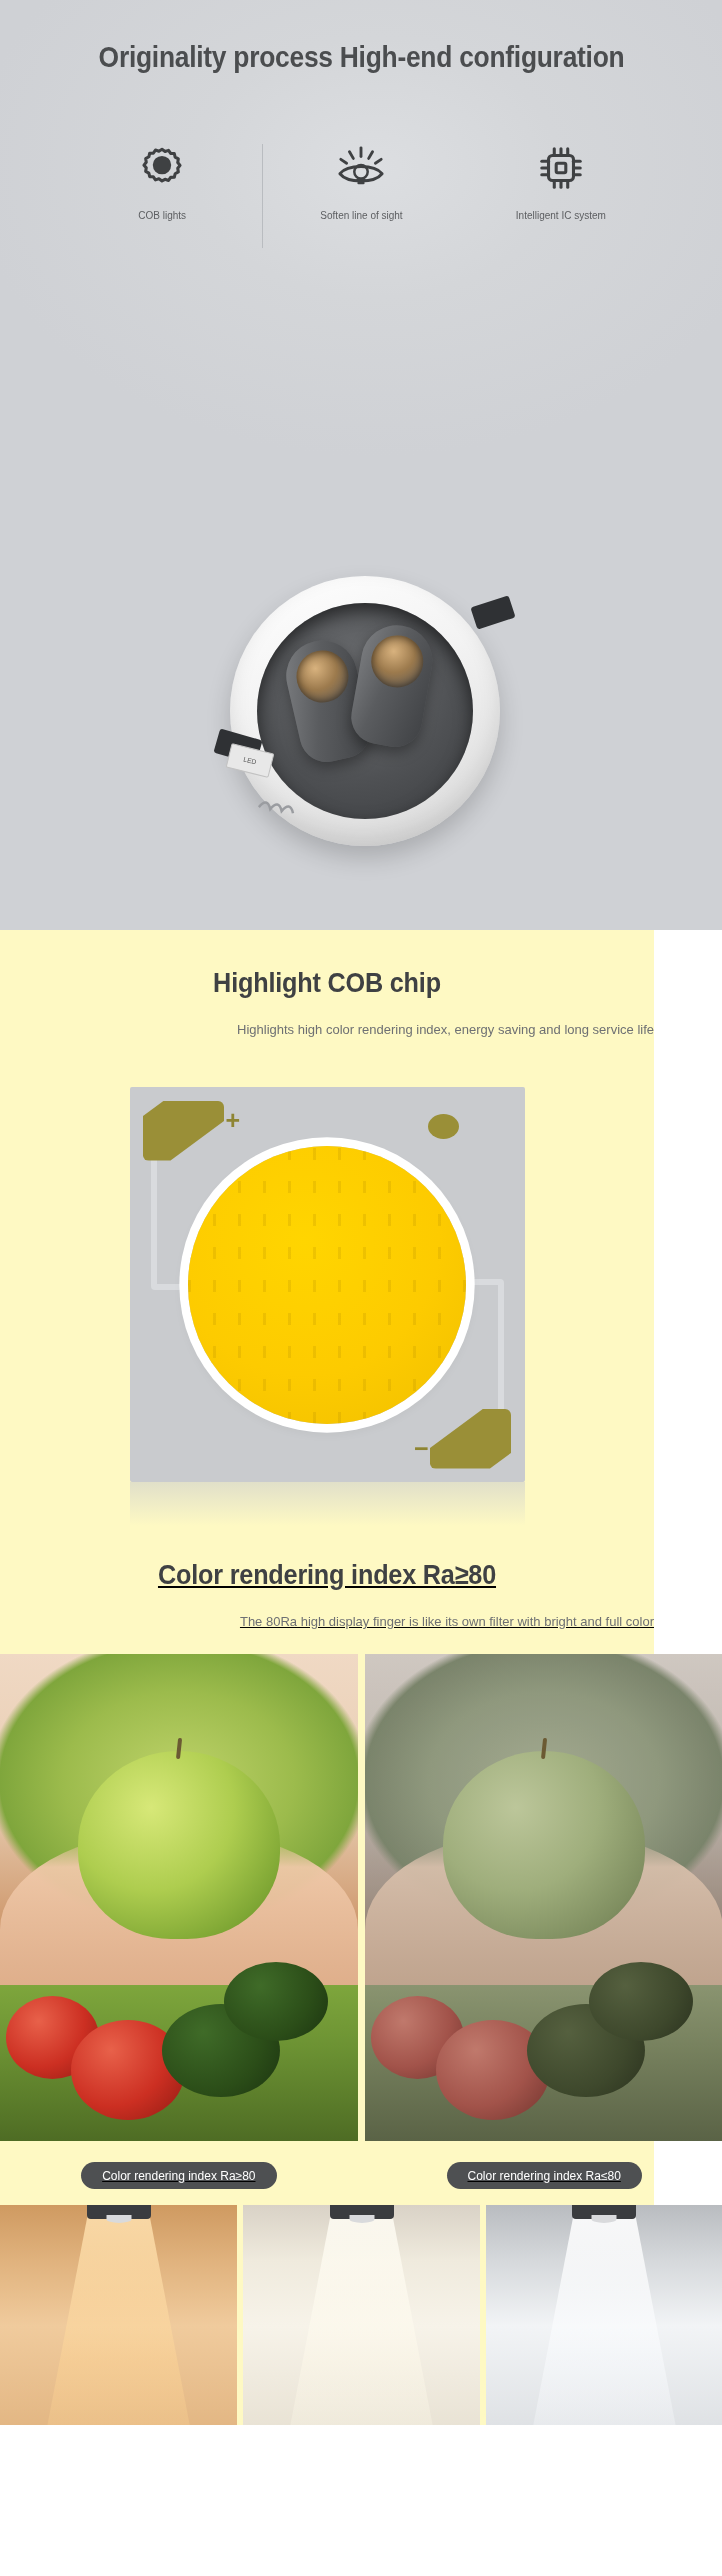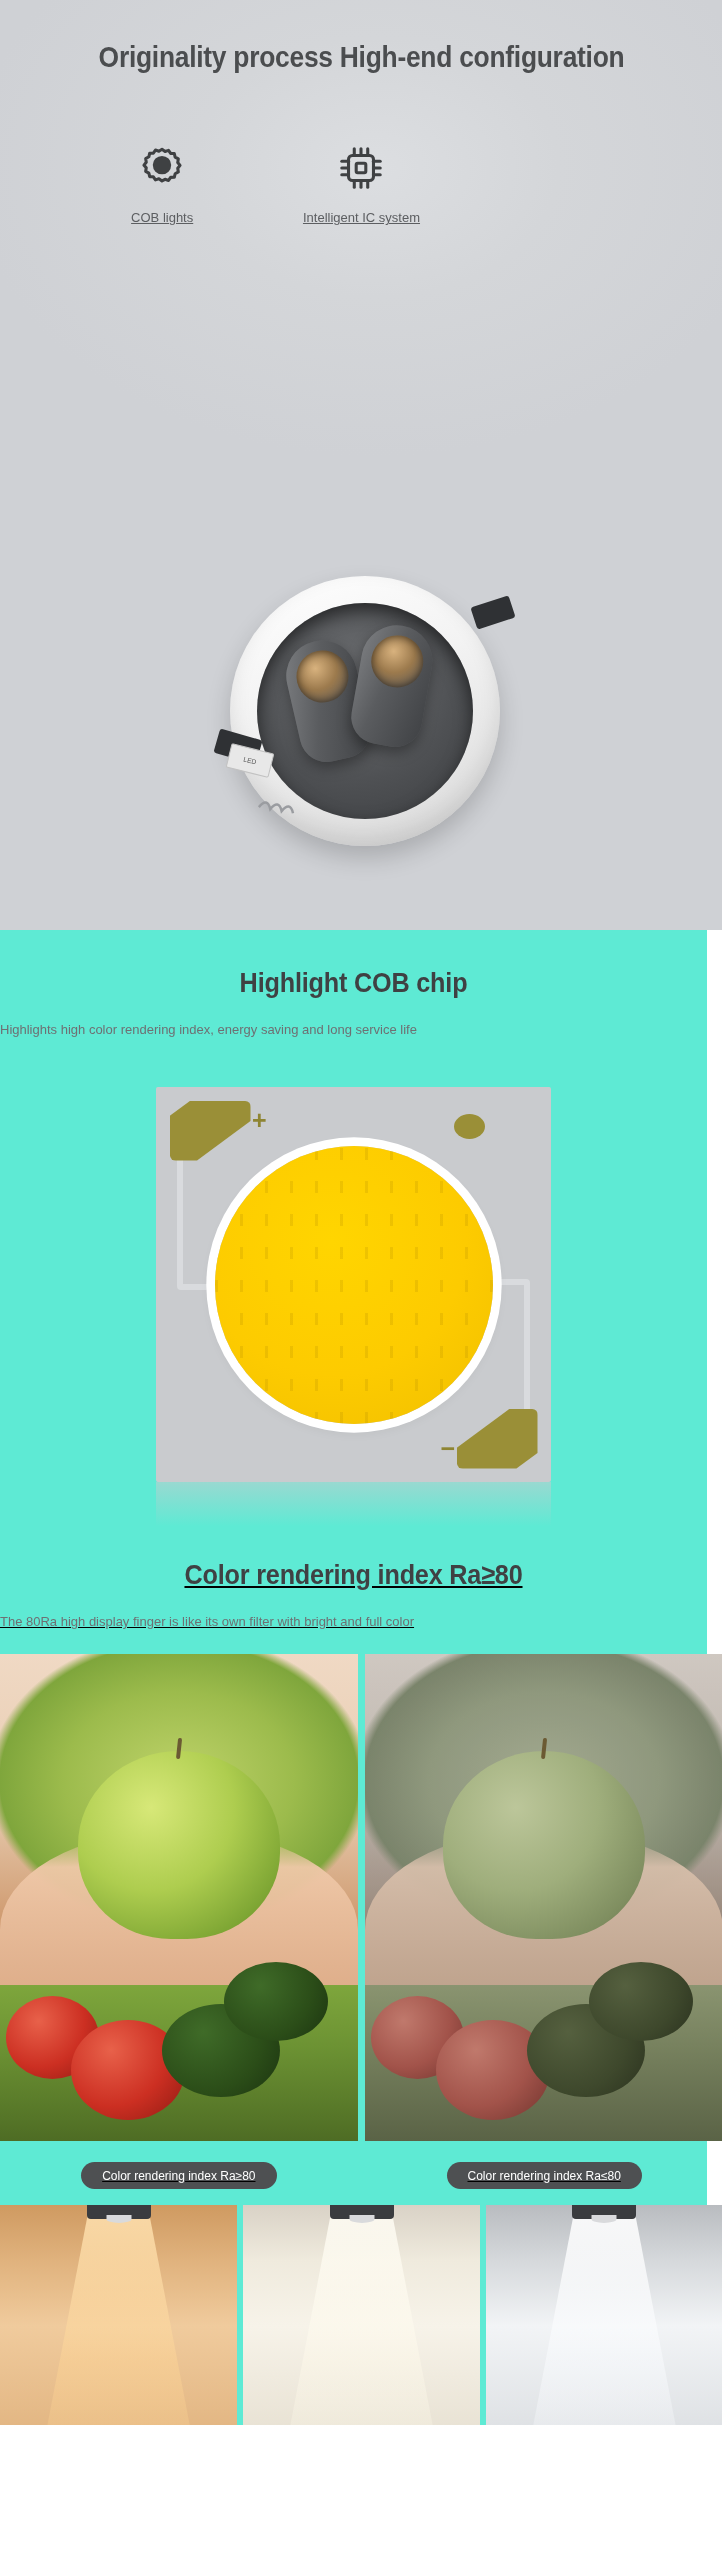"COB lights" .feature-label { font-size: 13px -> 10px; text-decoration: underline -> none }
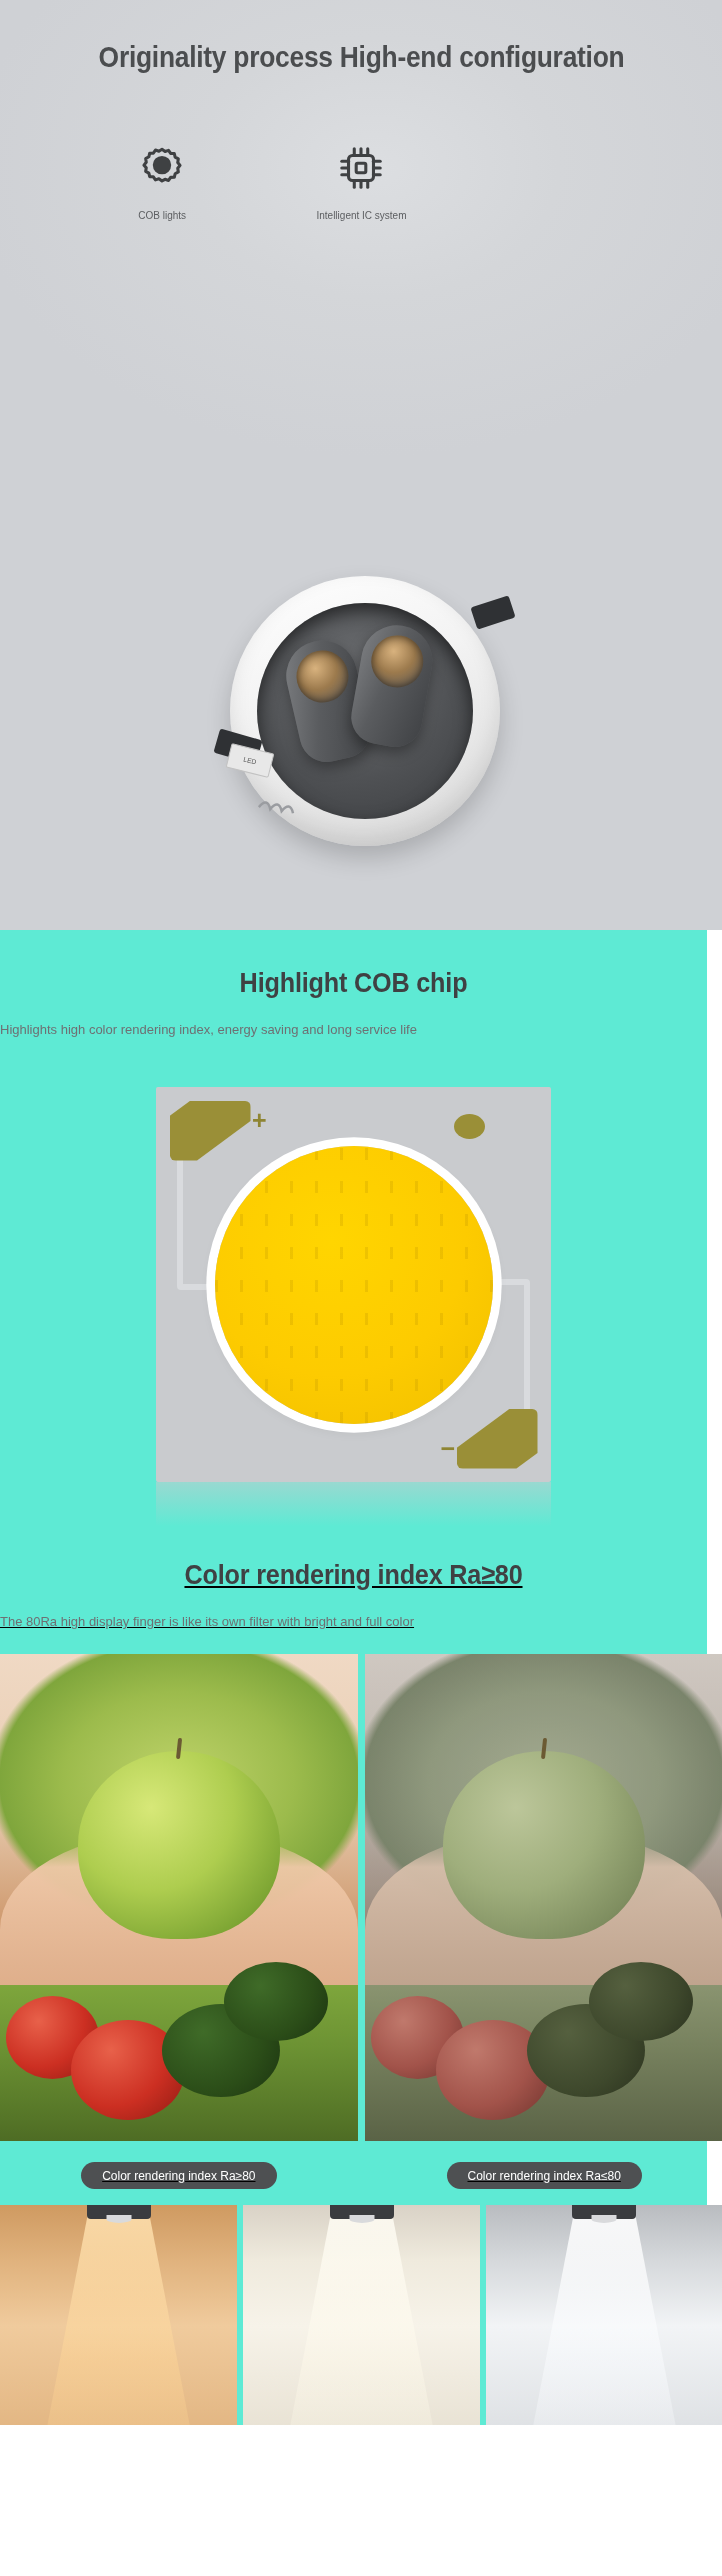"Soften line of sight" div.feature-cell { html: none -> <div> <div> <svg> <g> <line></line> <line></line> <line></line> <line></line> <line></line> <path></path> </g> <g> <circle></circle> <line></line> <line></line> </g> </svg> </div> <div>Soften line of sight</div> </div> }
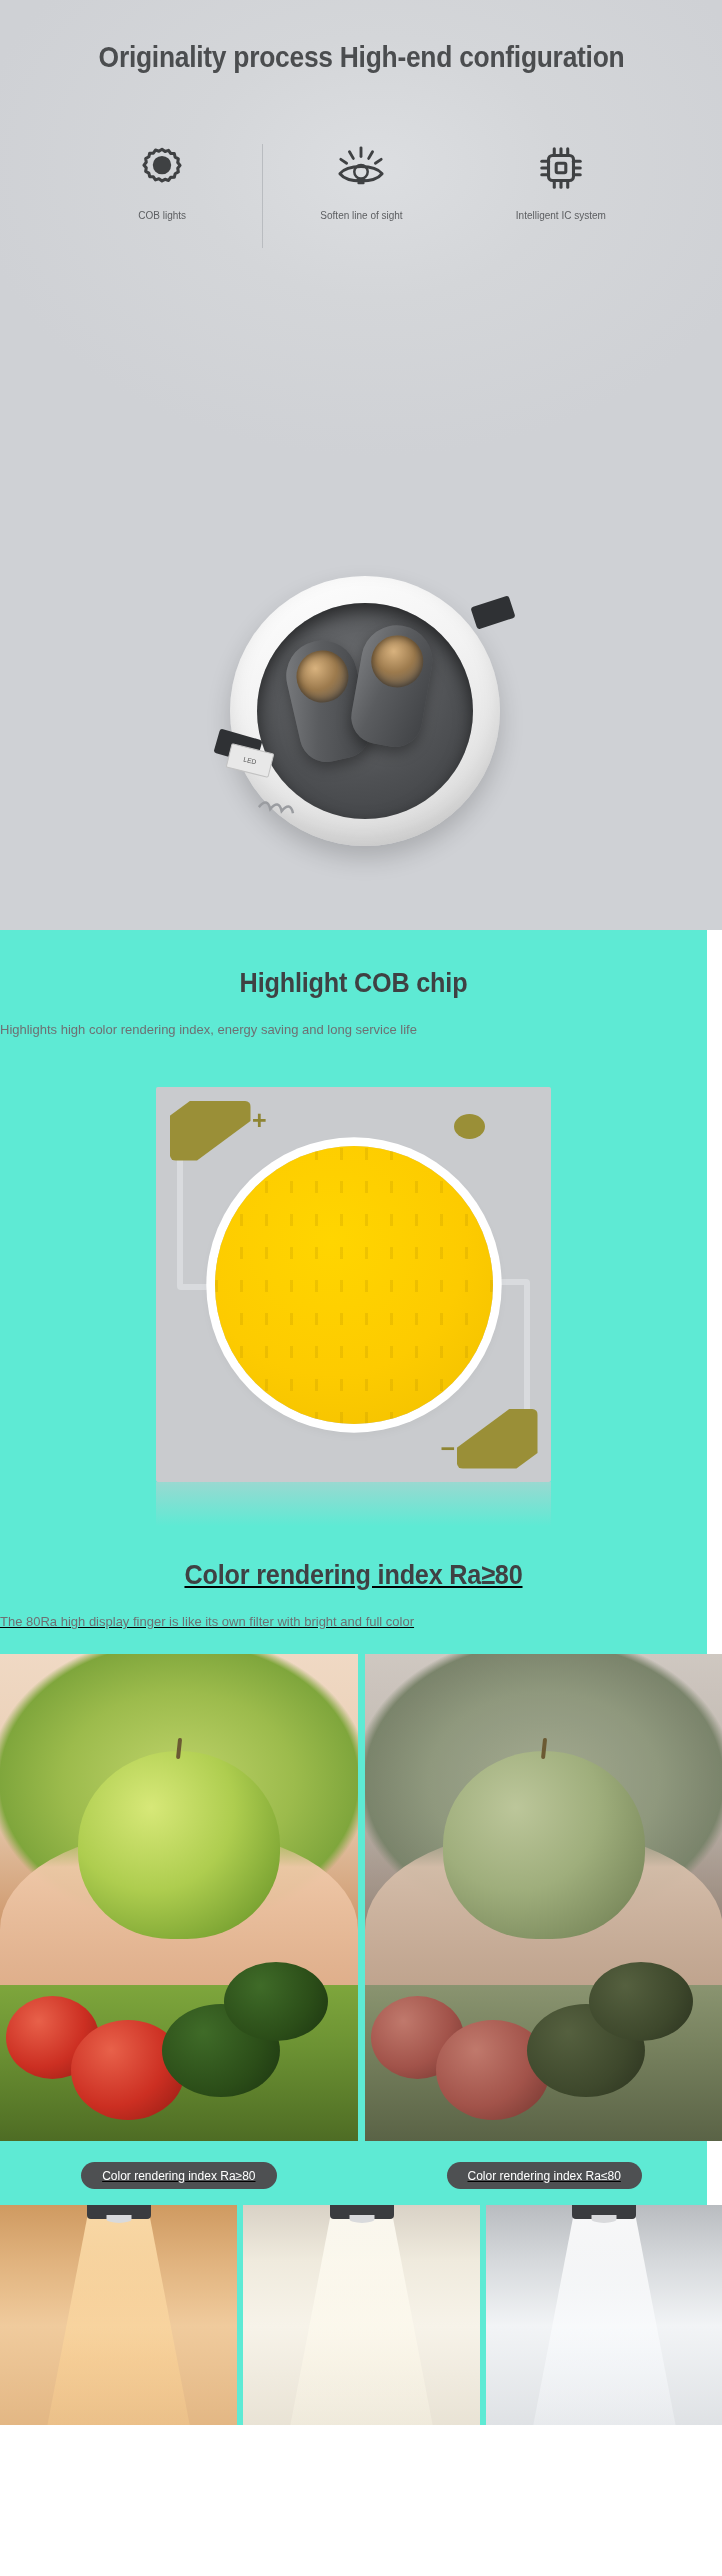"Highlight COB chip" .sec-white { background: #5eead4 -> #fef9c3; width: 707px -> 654px }
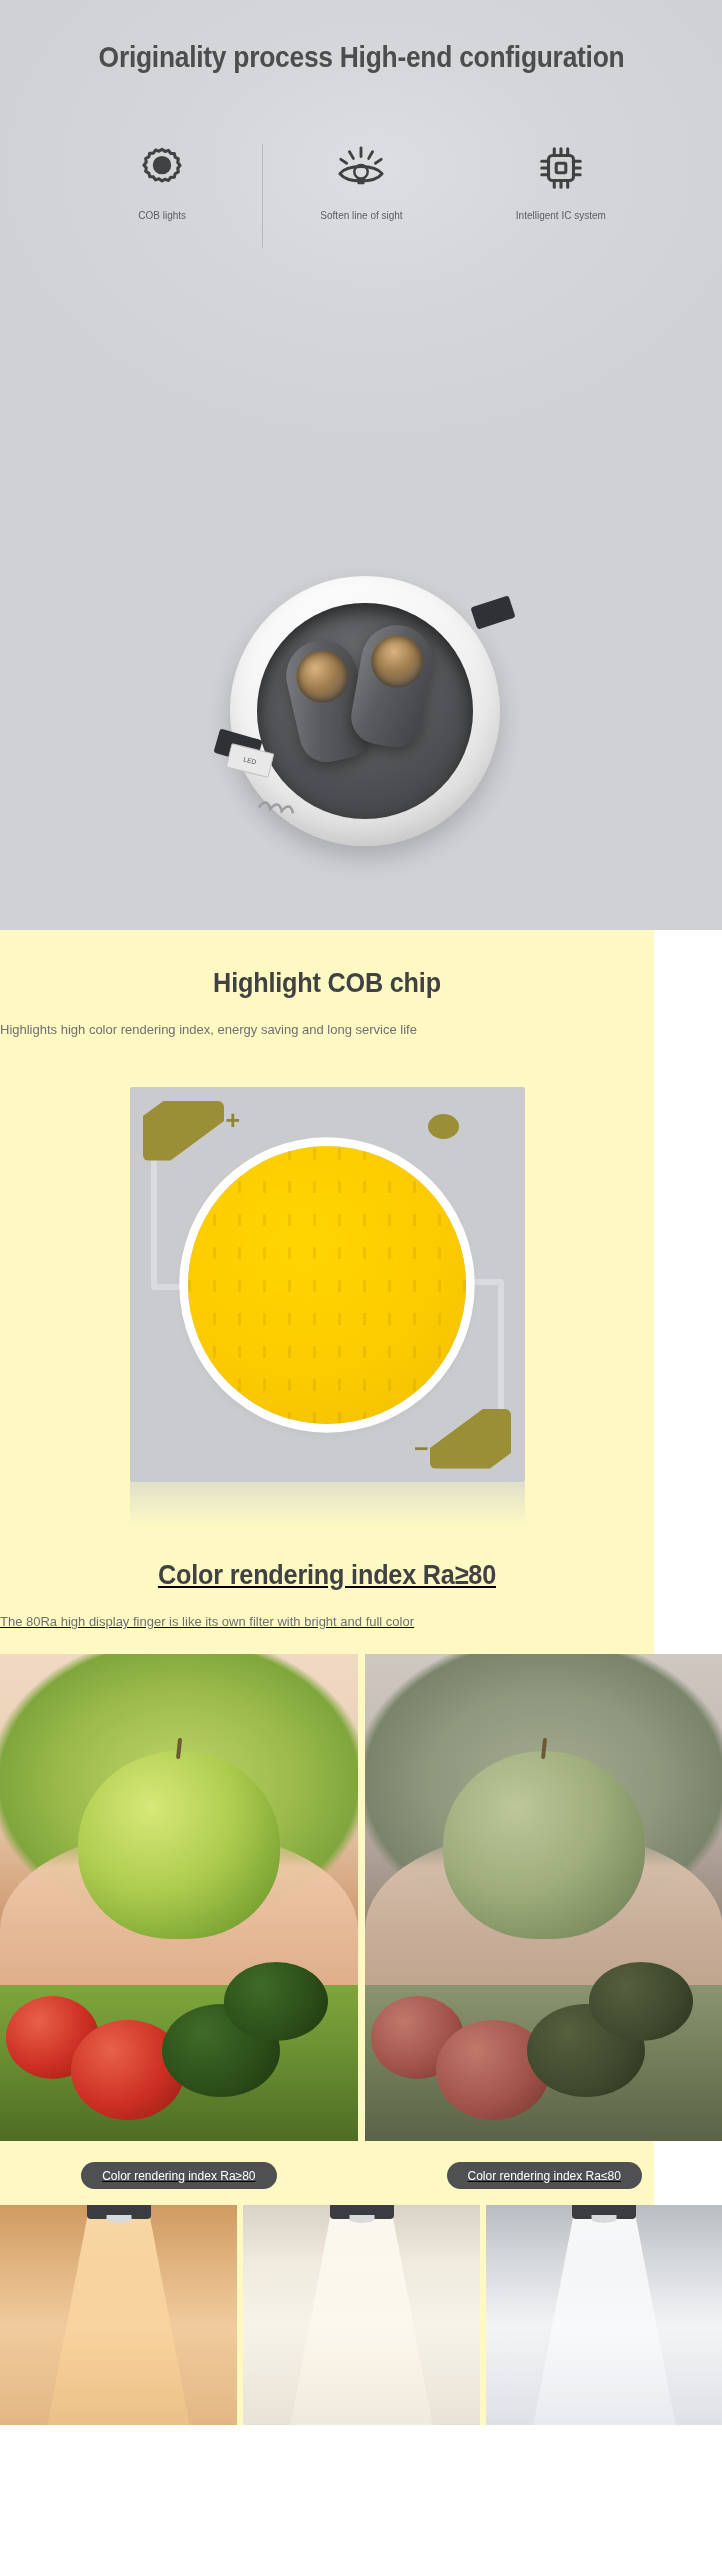"Highlights high color rendering index," .sec-sub { text-align: left -> right }
